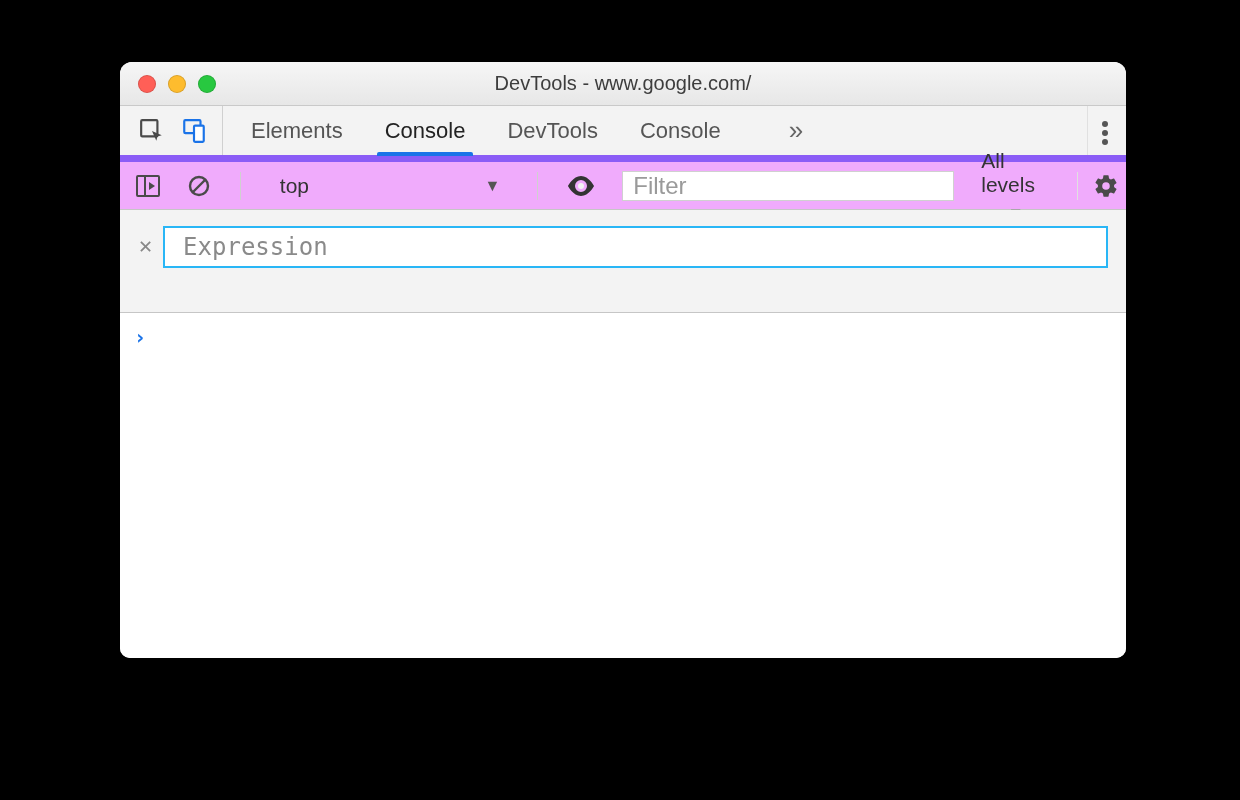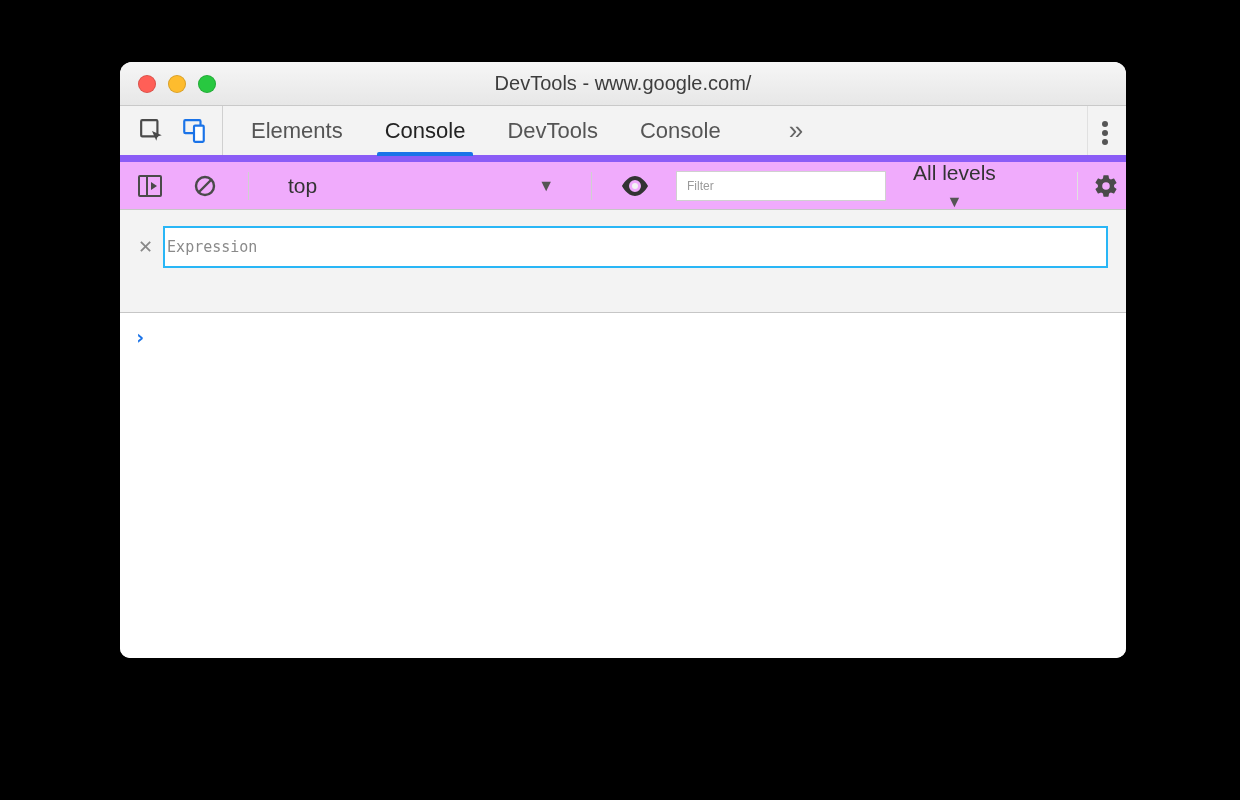"Filter" .filterinput { font-size: 12px -> 24px }
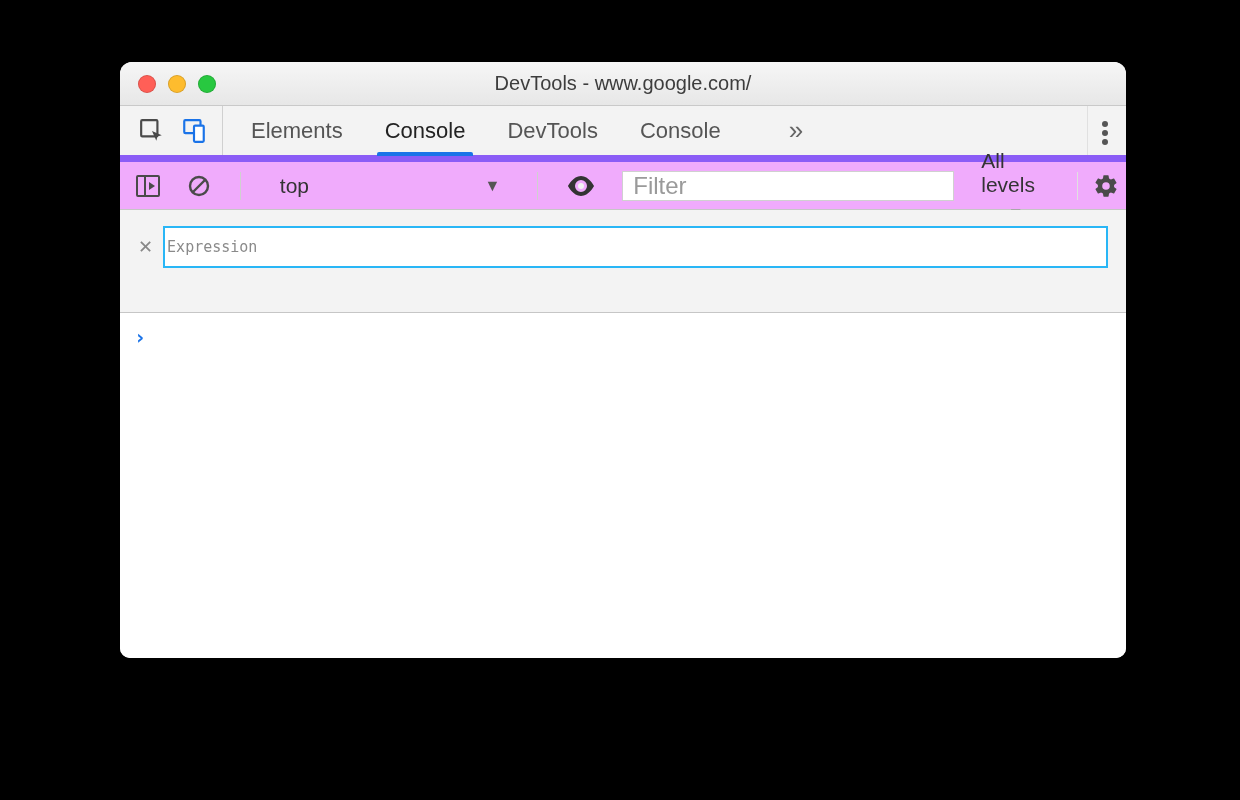"Expression" .exprinput { font-size: 15px -> 24px; padding: 4px 2px -> 4px 18px }
